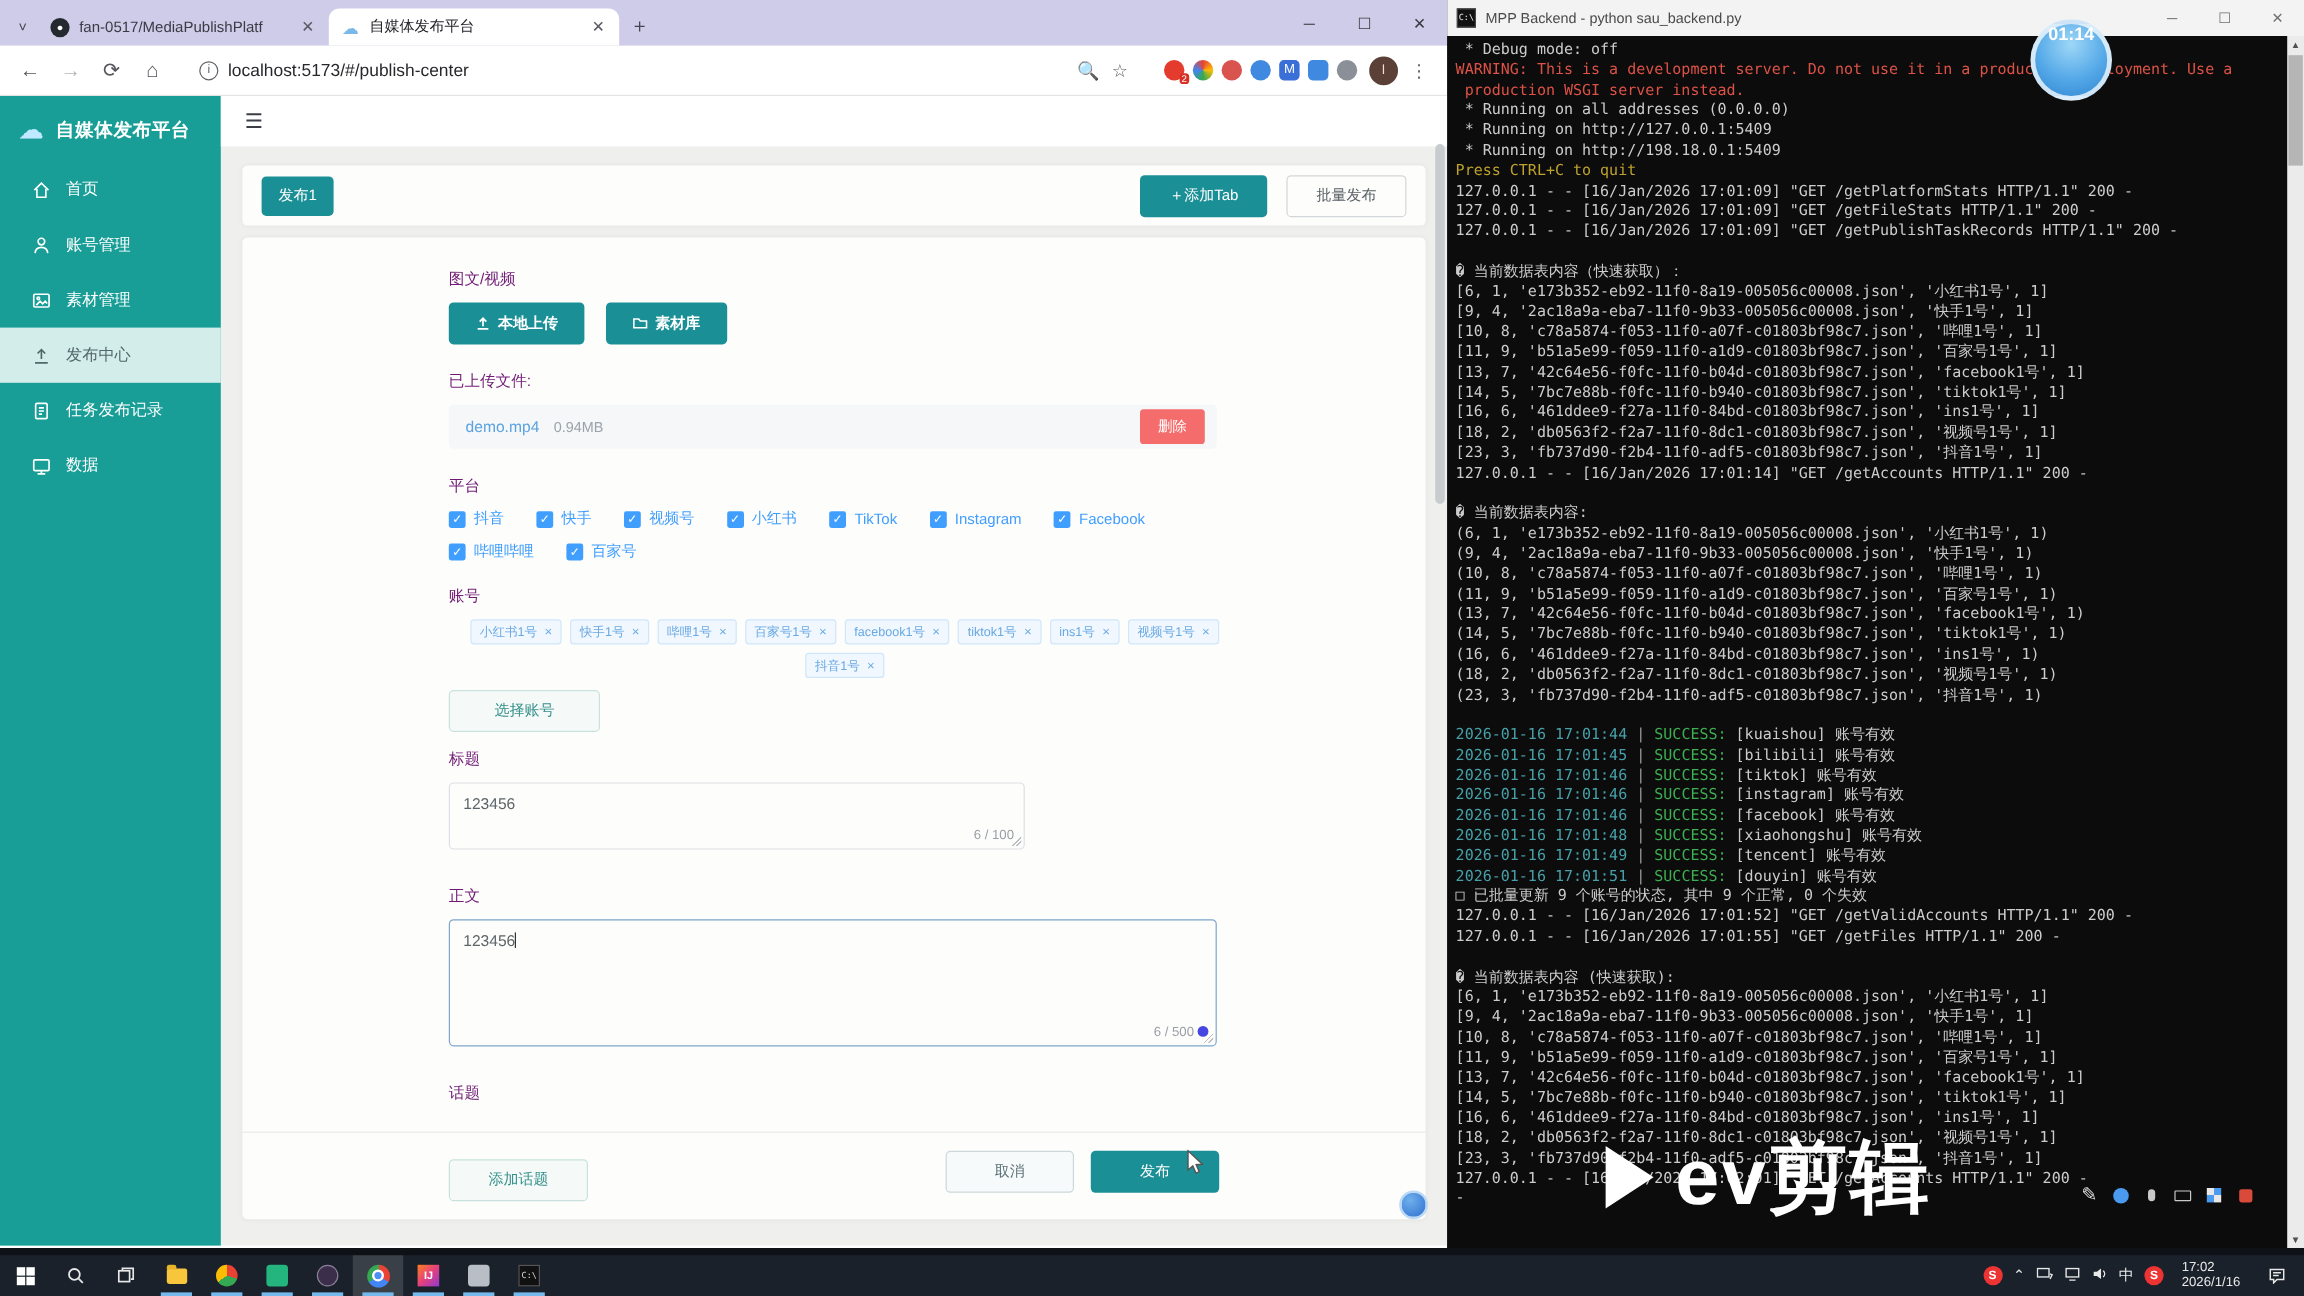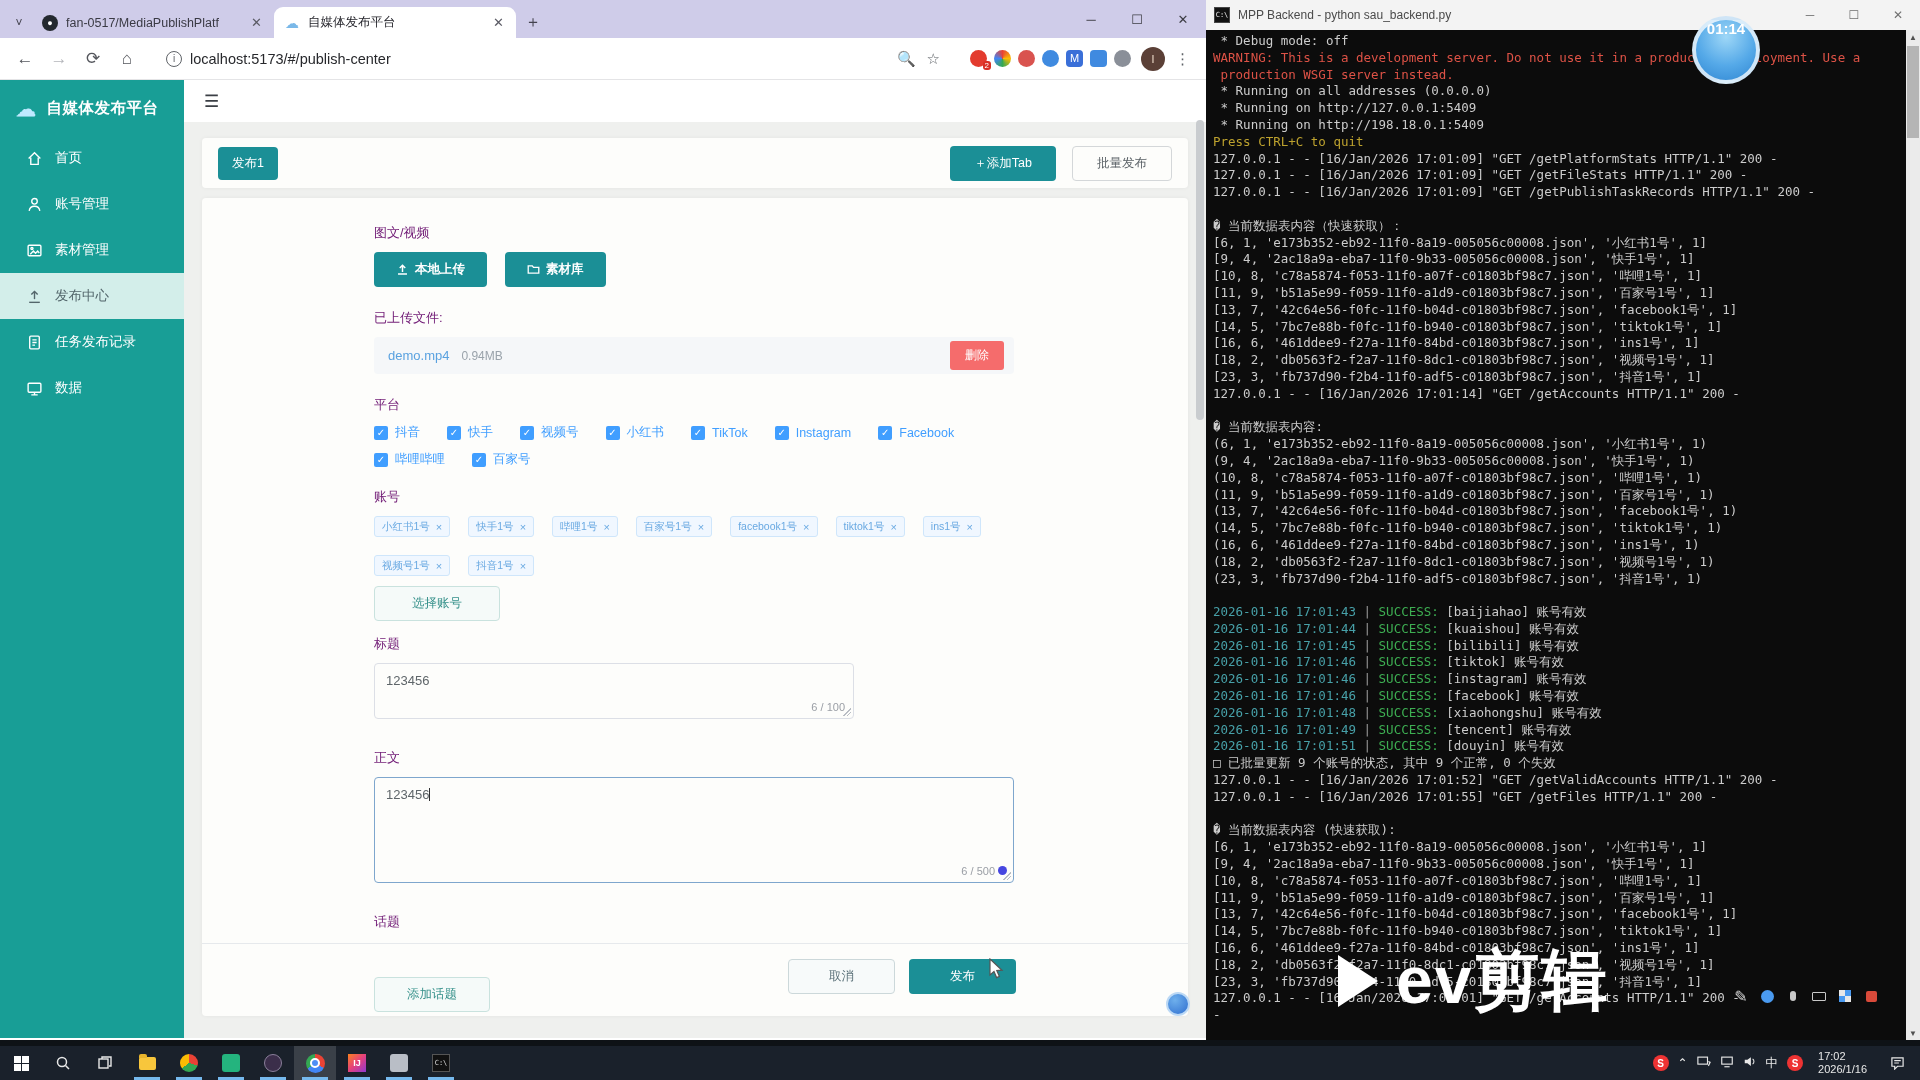"小红书1号" .tag-row { gap: 18px -> 7px; justify-content: none -> center }
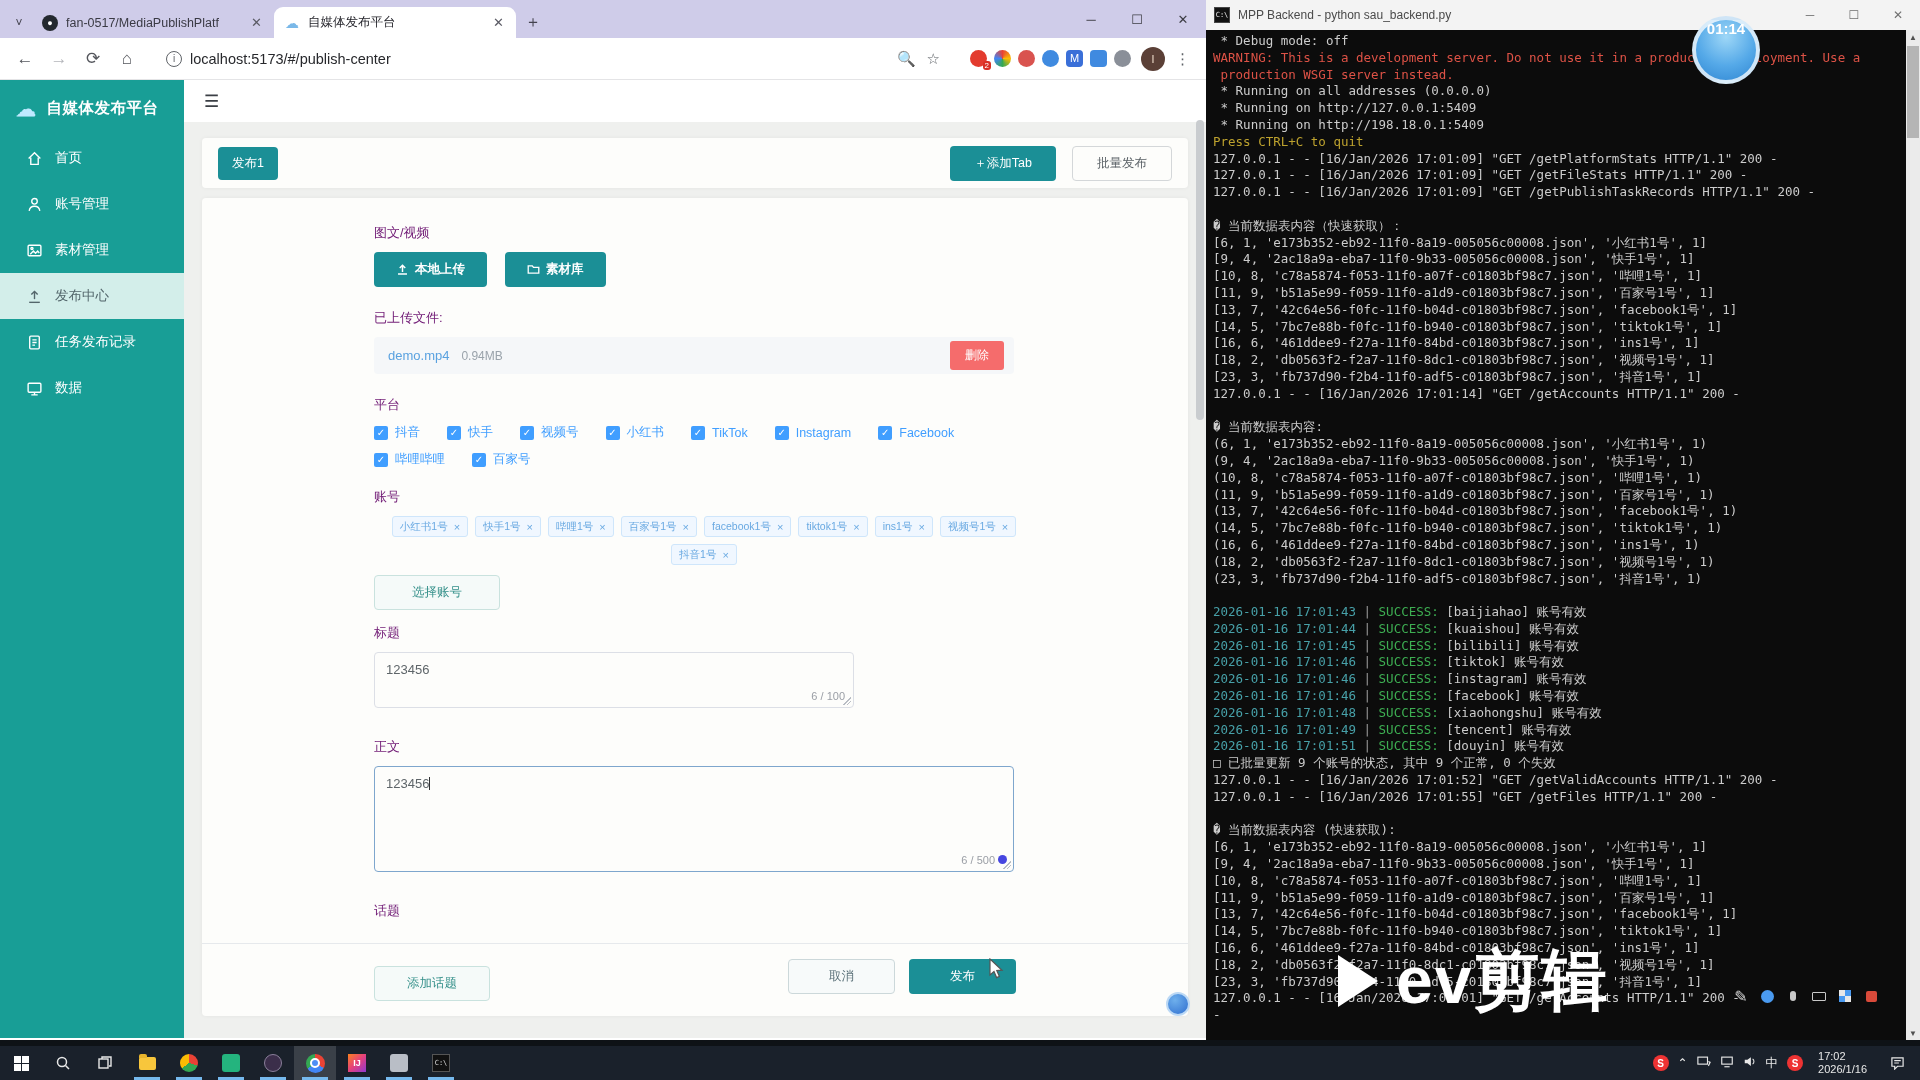"2026-01-16 17:01:43 | SUCCESS:" div.tl { html: <div><span>2026-01-16 17:01:43 </span><span>| </span><span>SUCCESS: </span><span>[baijiahao] 账号有效</span></div> -> none }
